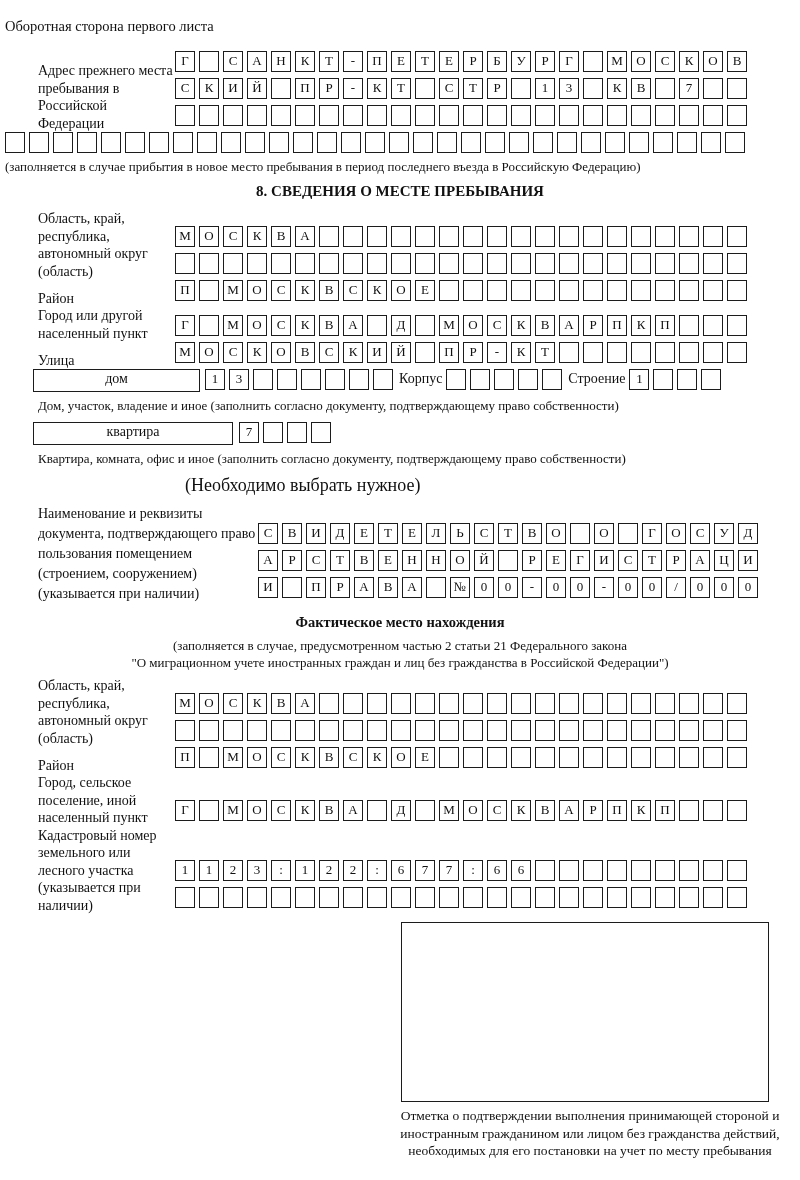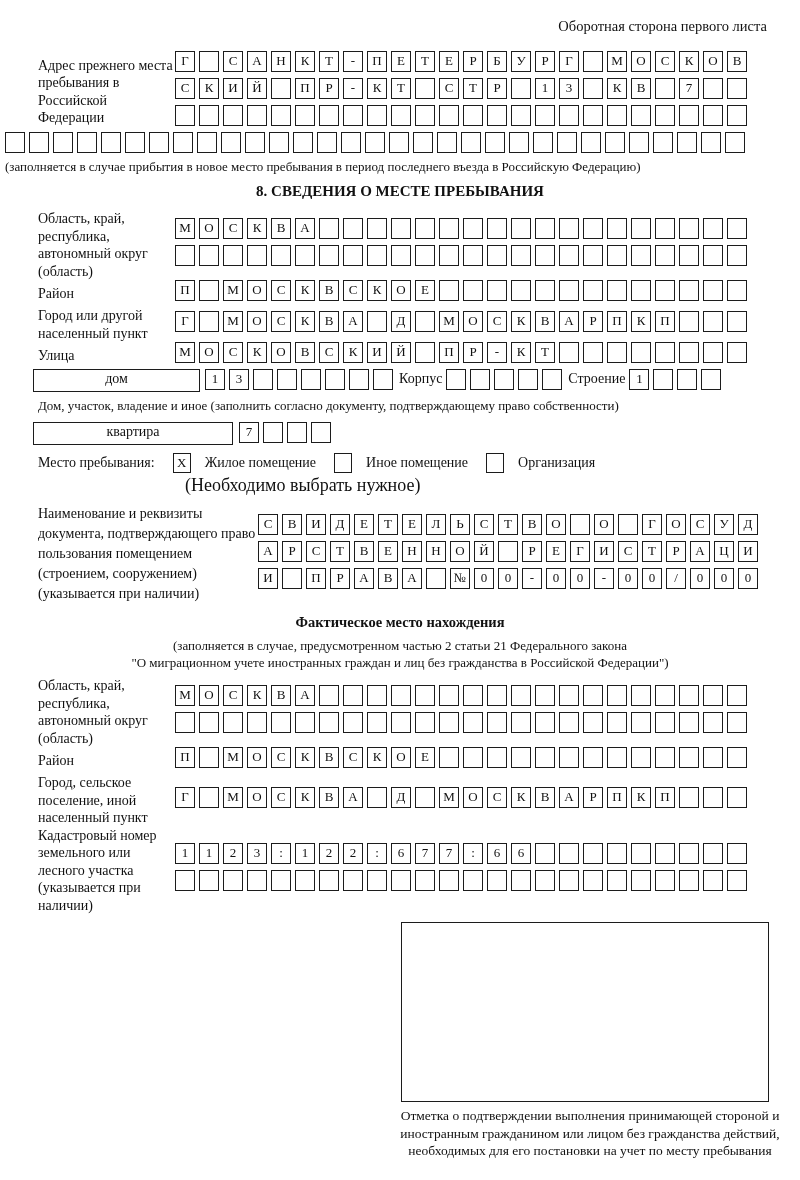"Оборотная сторона первого листа" .hdr { text-align: right -> none }
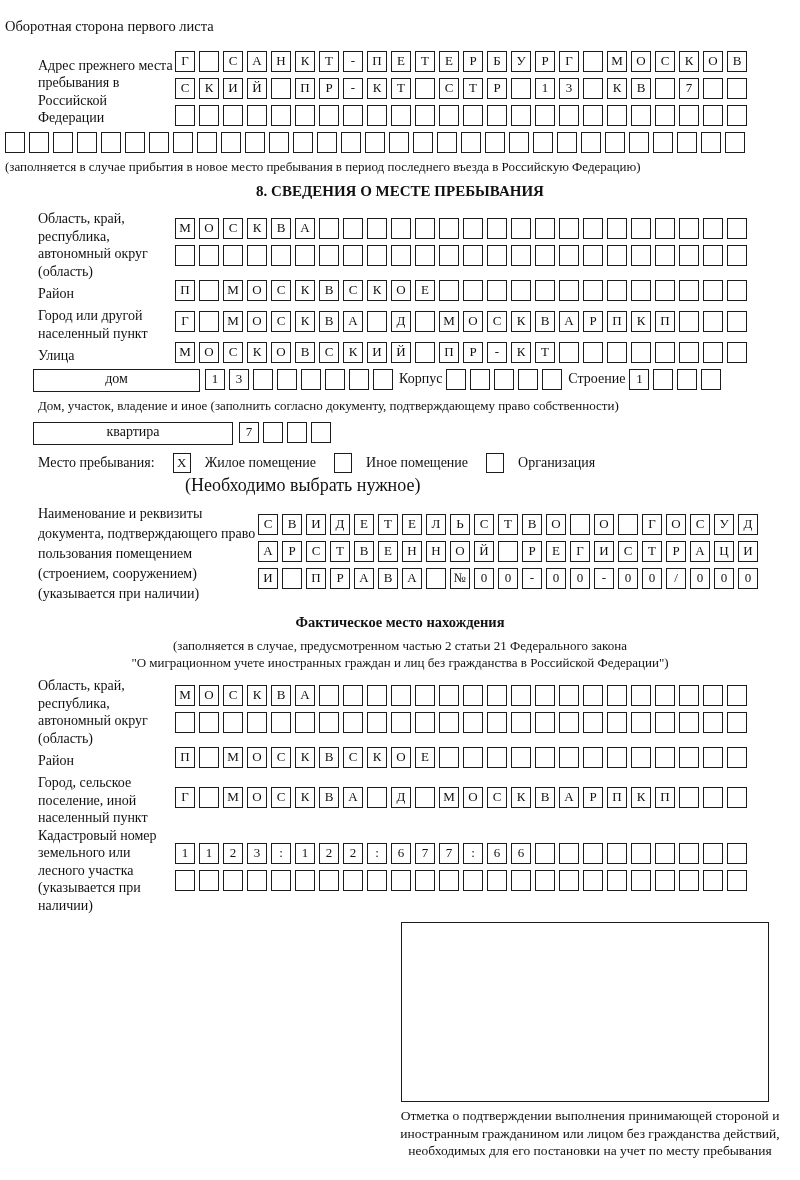"Адрес прежнего места пребывания в" .frow { align-items: center -> flex-end }
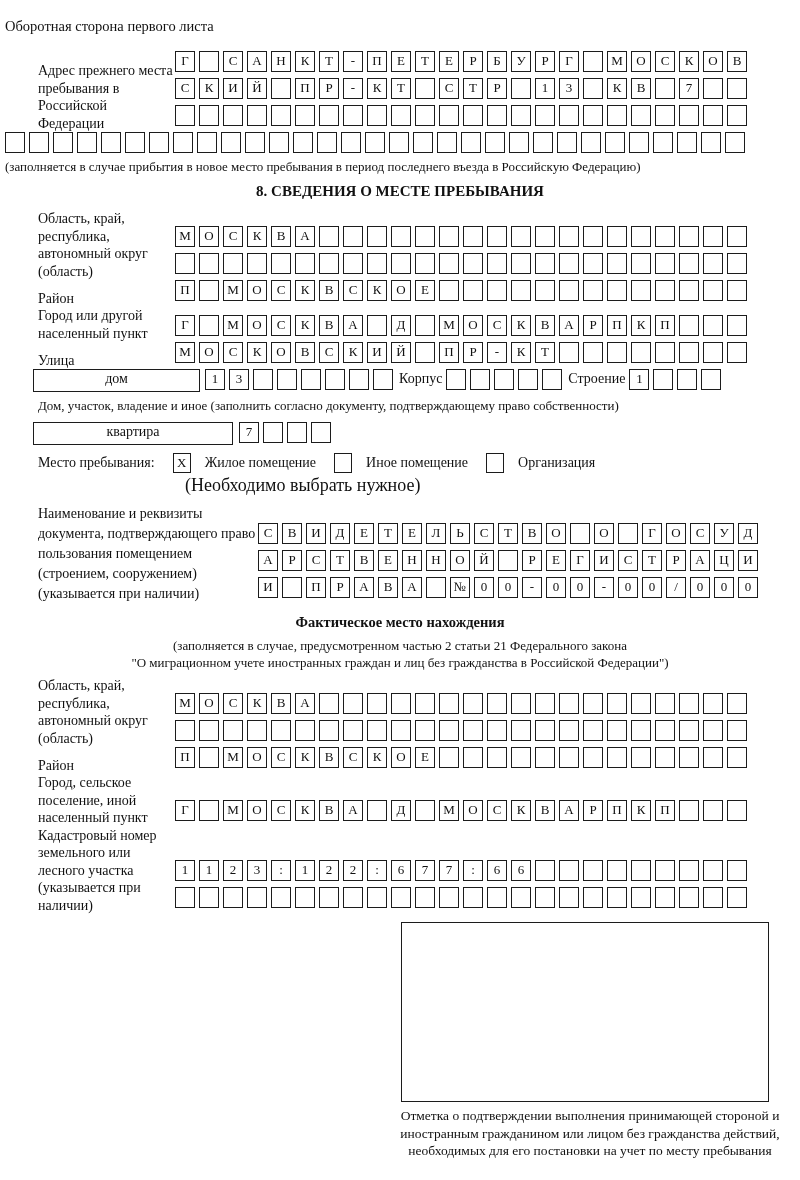"Квартира, комната, офис и иное" div.note { html: none -> <div>Квартира, комната, офис и иное (заполнить согласно документу, подтверждающему право собственности)</div> }
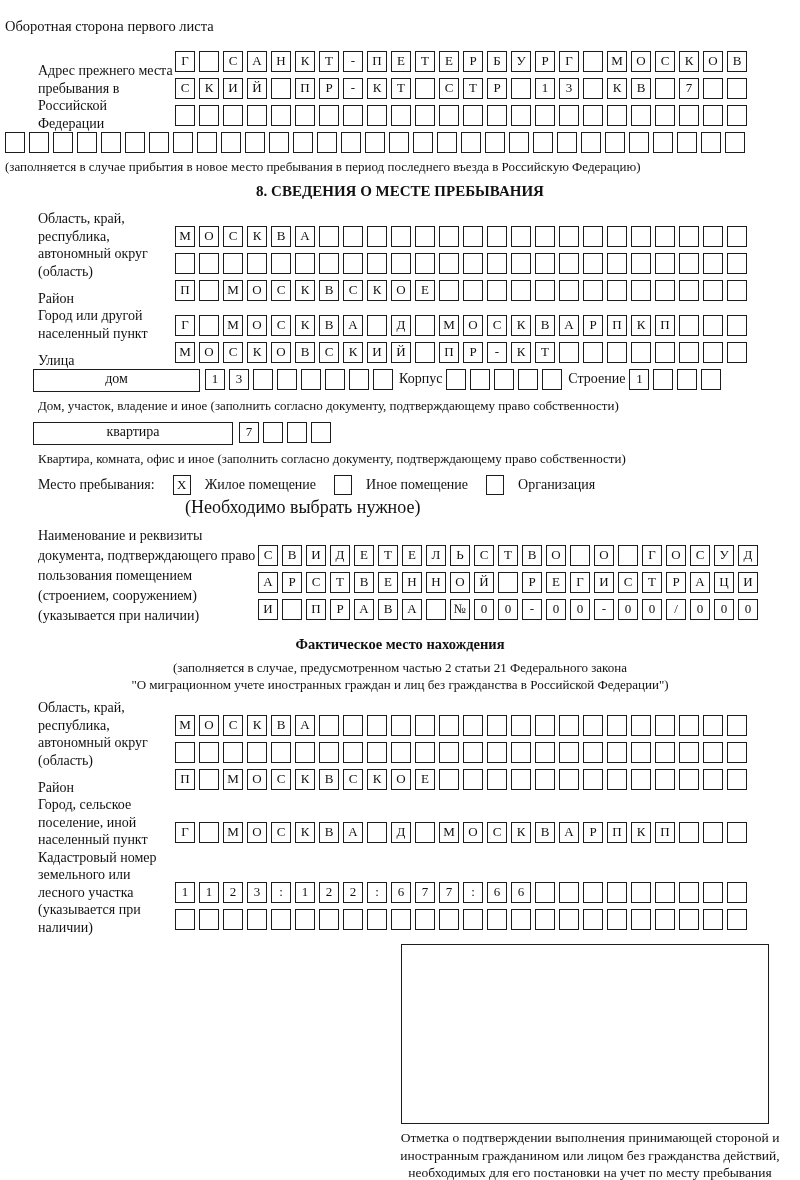"Место пребывания:" div.stayline { html: <div> <span>Место пребывания:</span> <span>X</span> <span>Жилое помещение</span> <span></span> <span>Иное помещение</span> <span></span> <span>Организация</span> </div> -> none }
